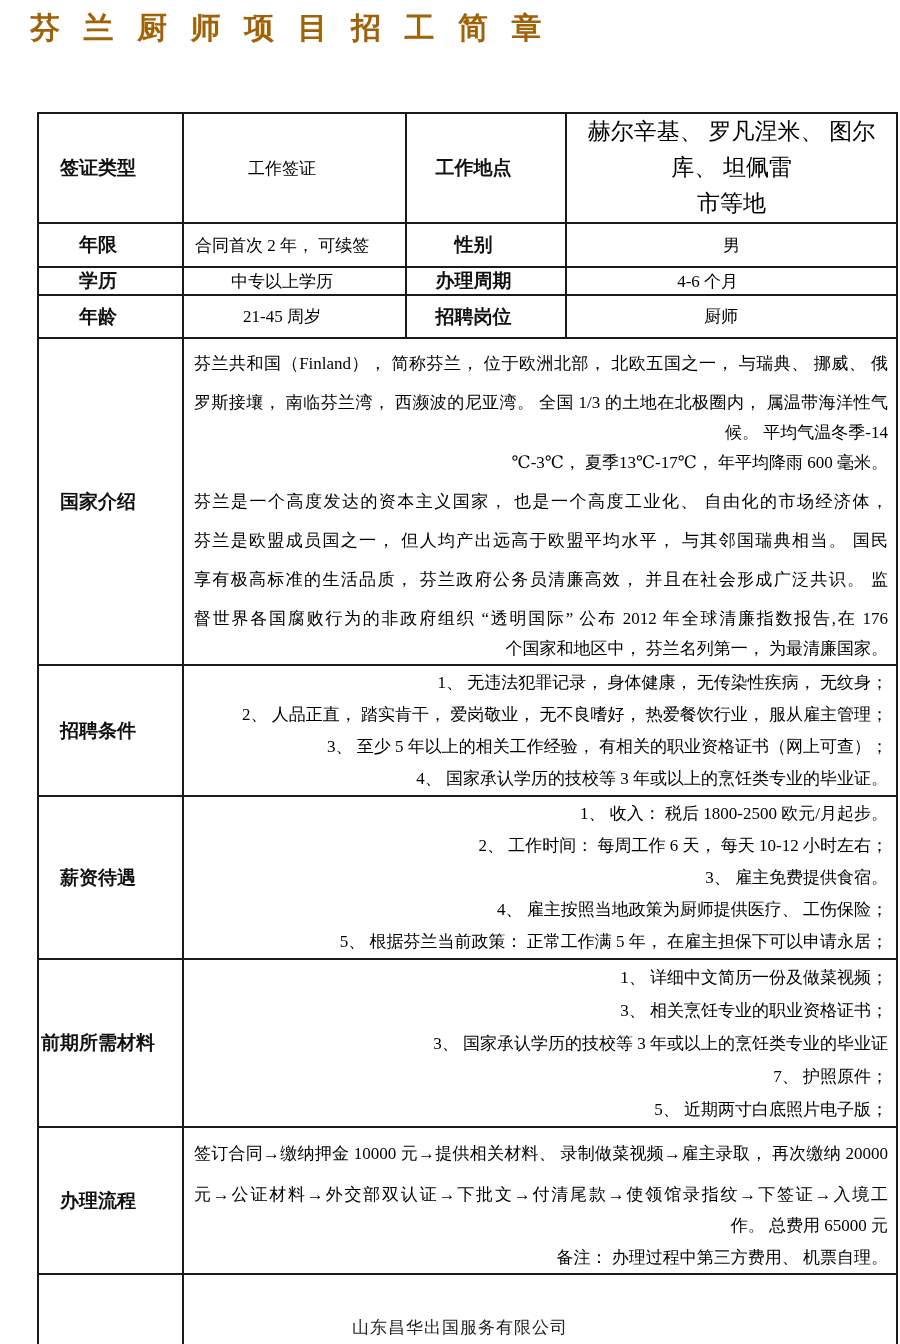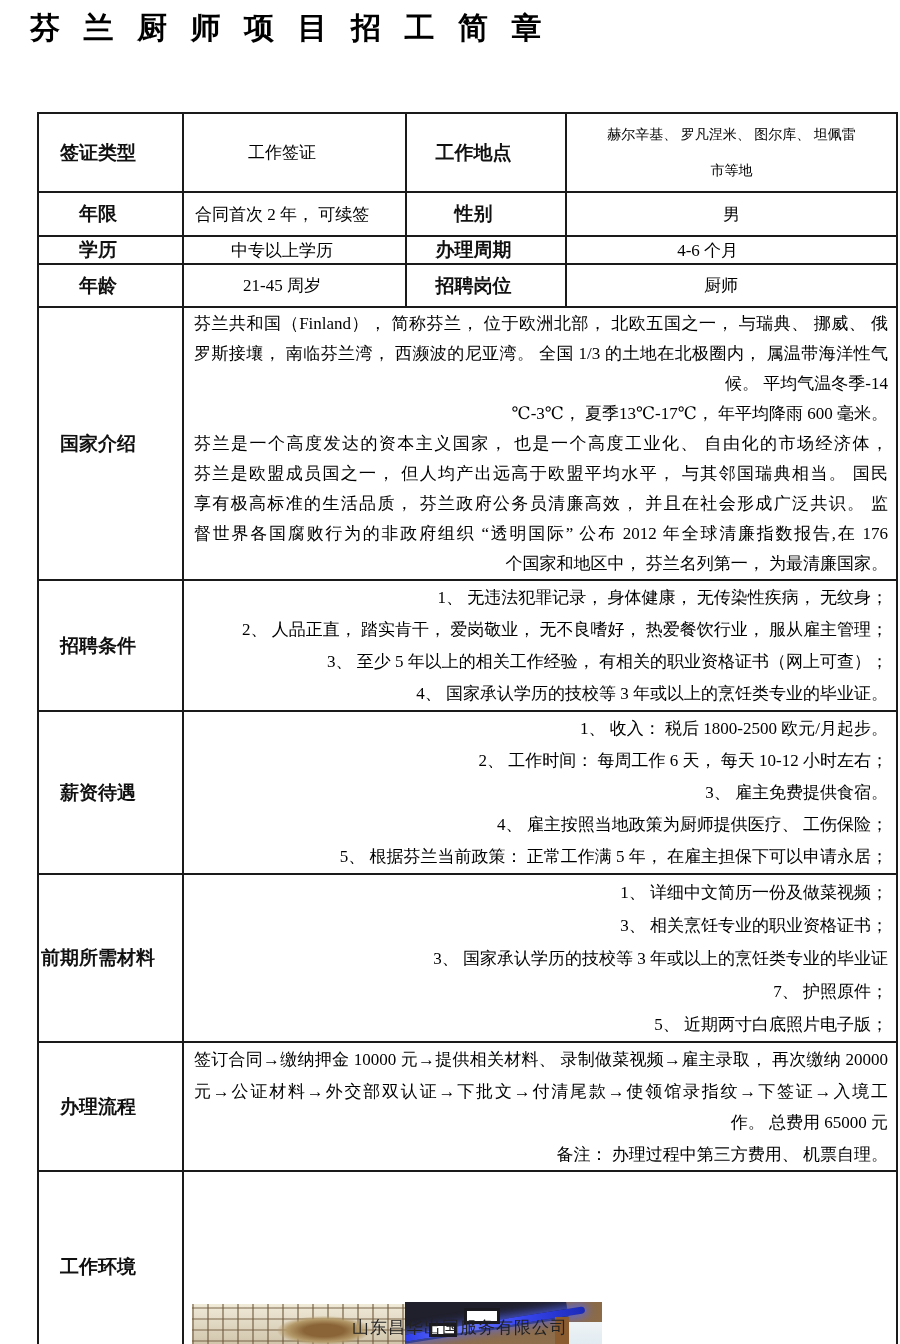"芬 兰 厨 师 项" .doc-title { color: #000000 -> #a16207 }
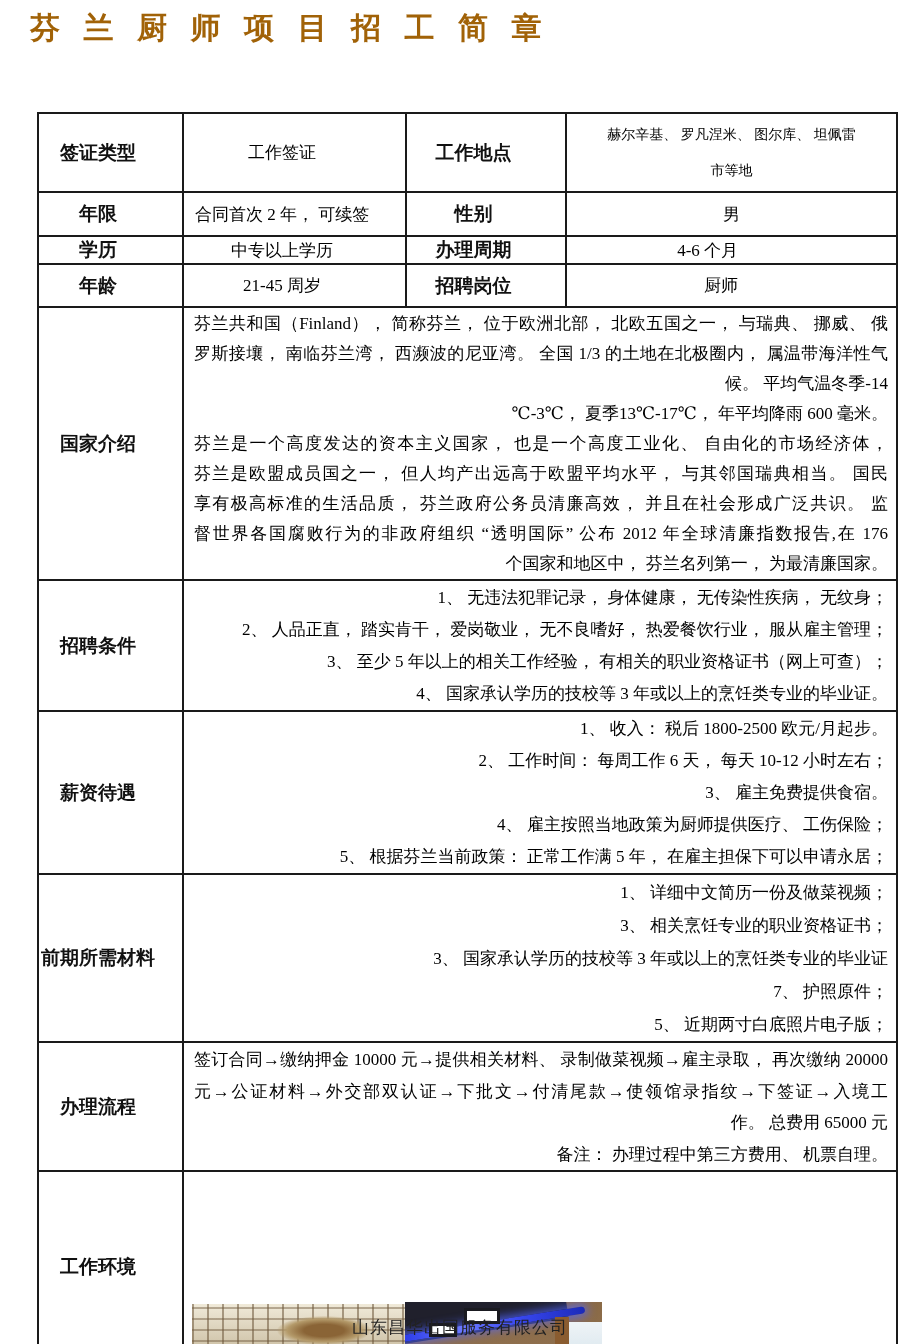"赫尔辛基、 罗凡涅米、 图尔库、 坦佩雷" .wrap2 .ln { font-size: 14px -> 23px }
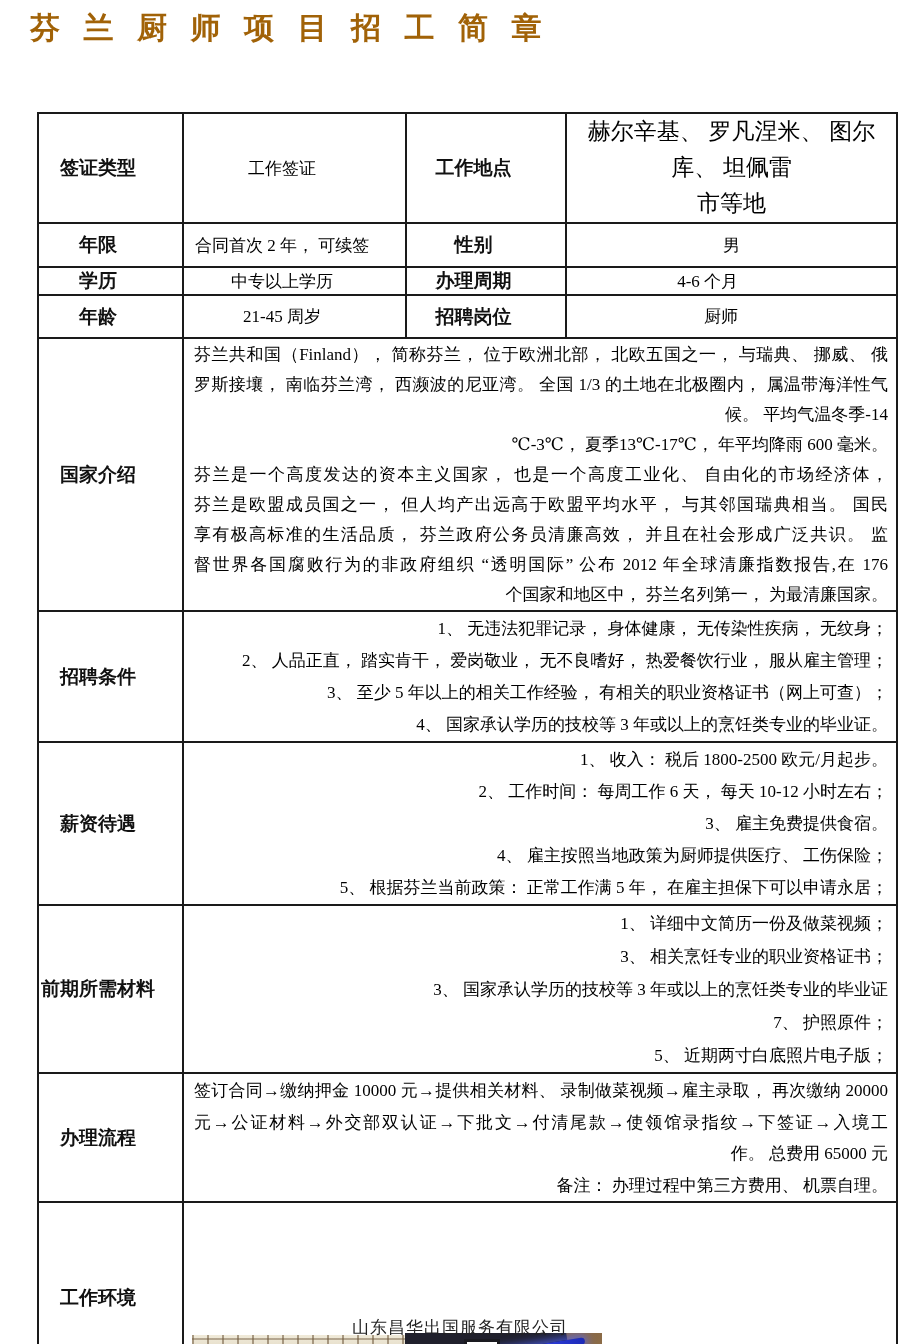"芬兰共和国（Finland）， 简称芬兰， 位于欧洲北部， 北欧五国之一，" .line.fill { margin-top: none -> 9px }
